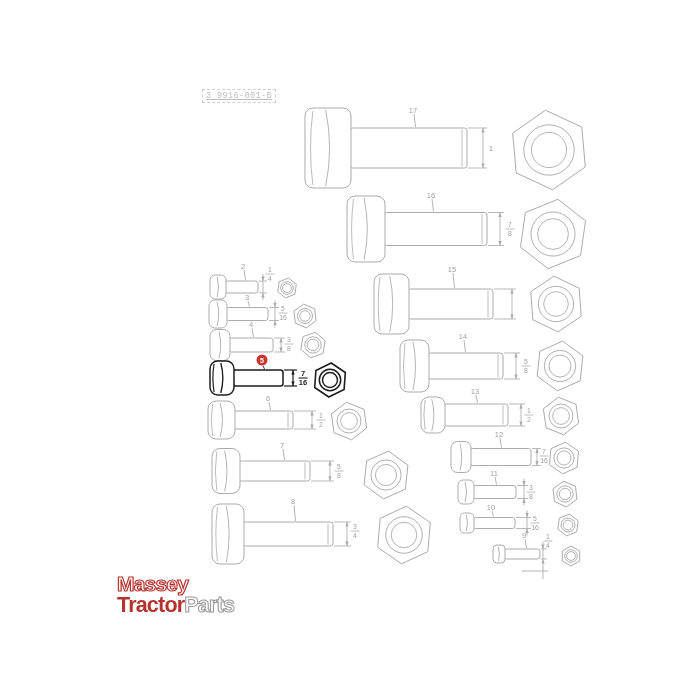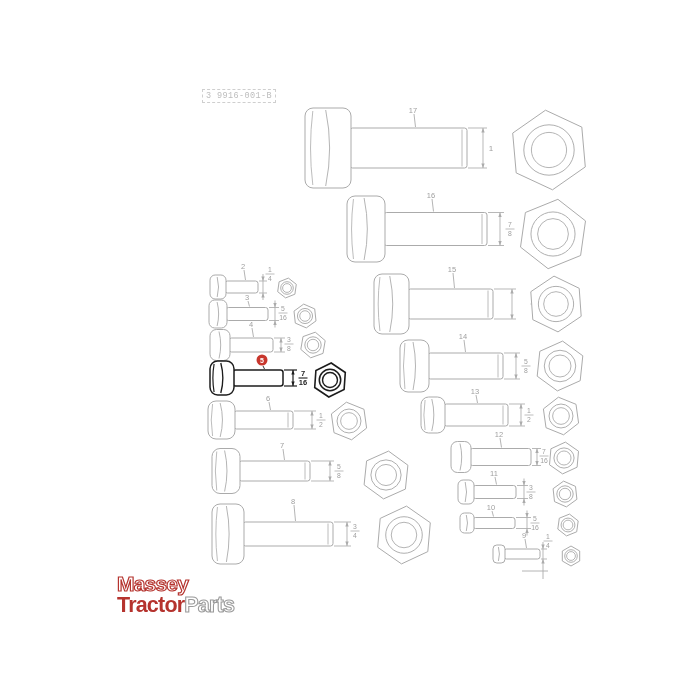"3 9916-001-B" #drawing-number { text-decoration: none -> underline }
